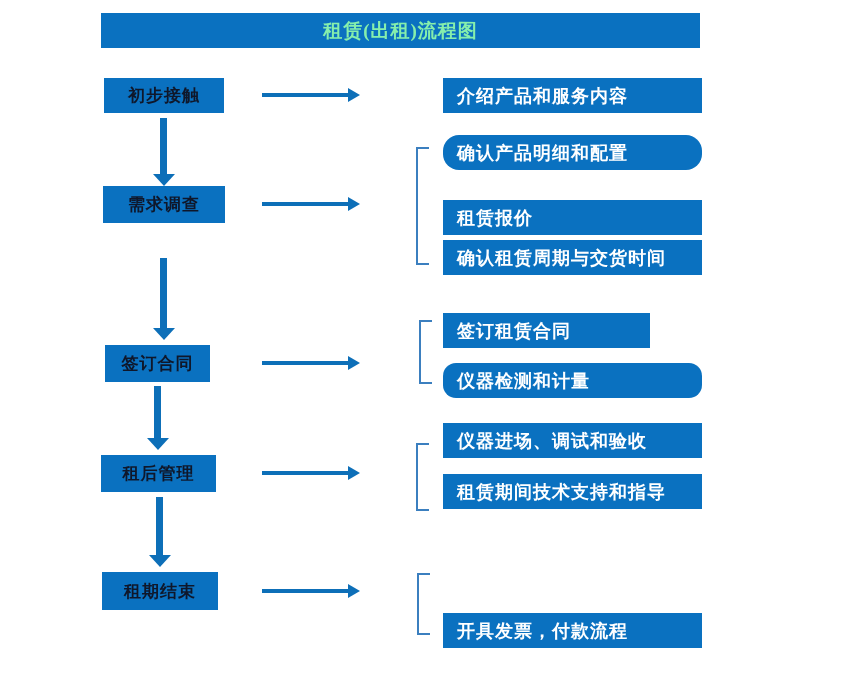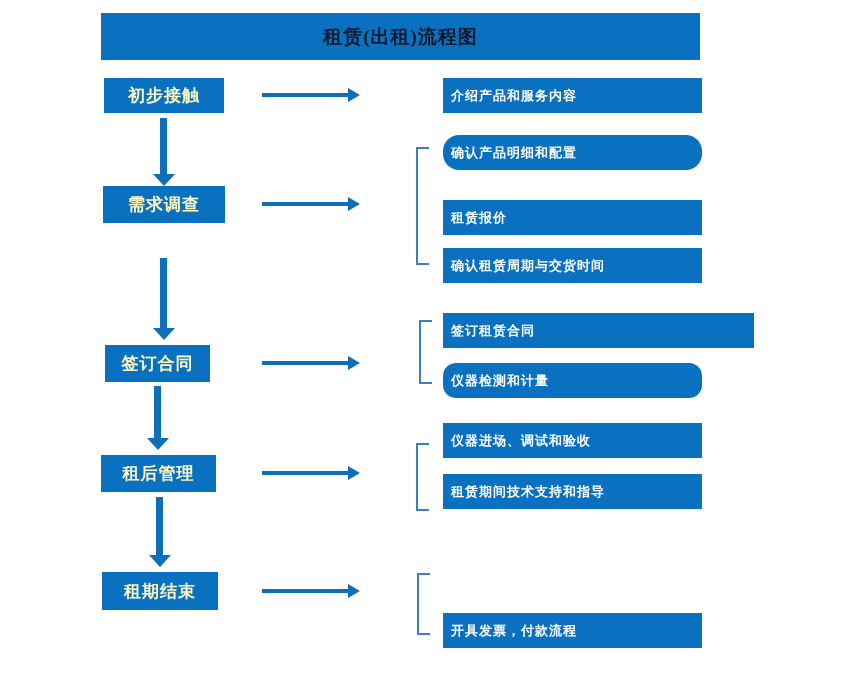"租赁(出租)流程图" .title-bar { color: #0f172a -> #86efac; height: 47px -> 35px }
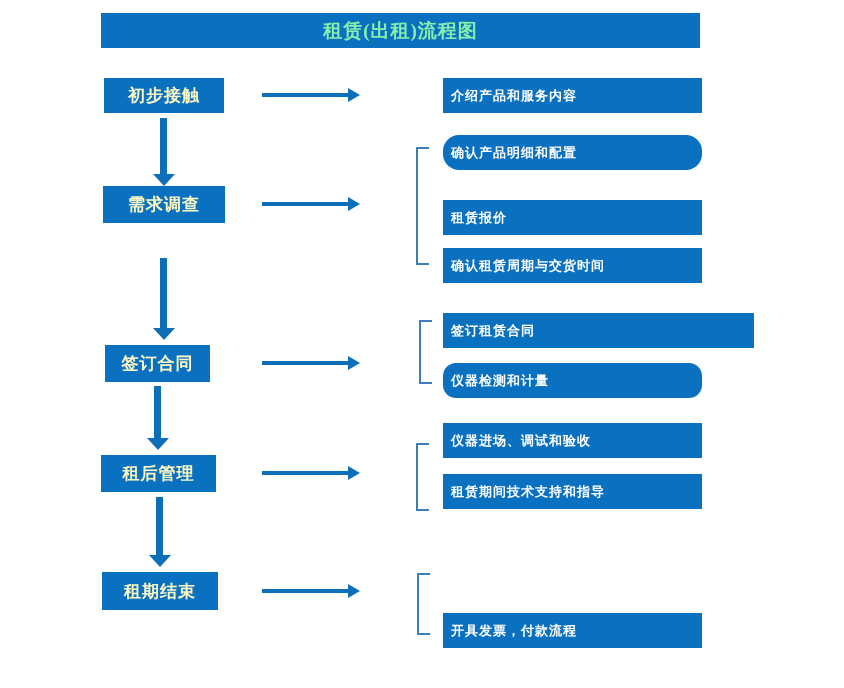"初步接触" .stage-box { color: #fef9c3 -> #0f172a }
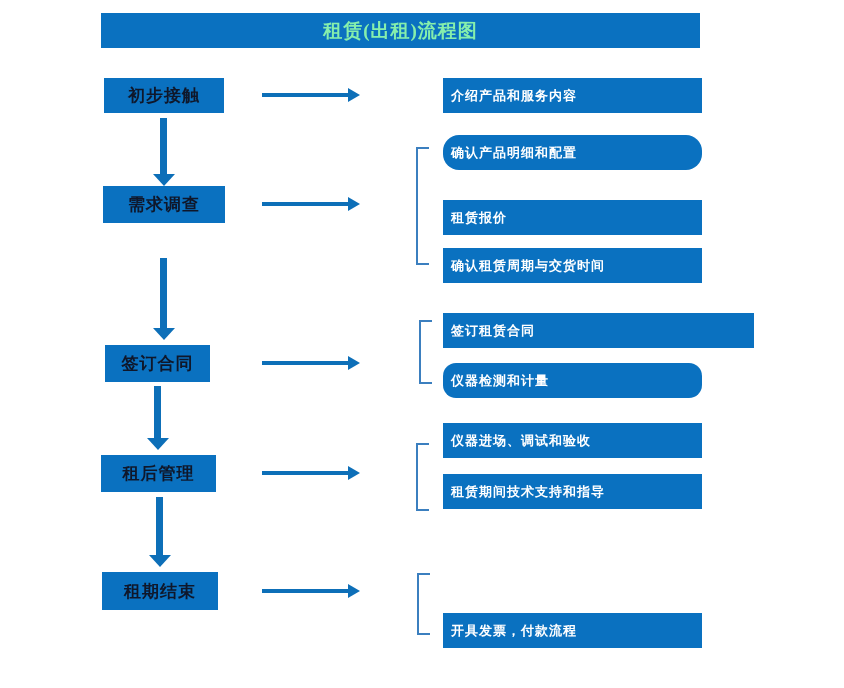"介绍产品和服务内容" .detail-box { font-size: 13px -> 18px; padding-left: 8px -> 14px }
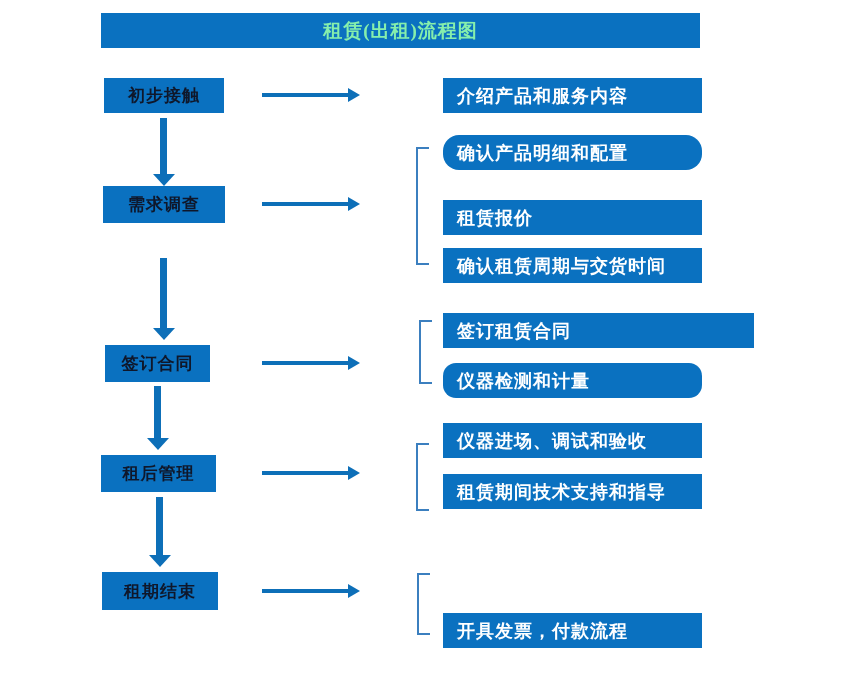"确认租赁周期与交货时间" div.detail-box { top: 248px -> 240px }
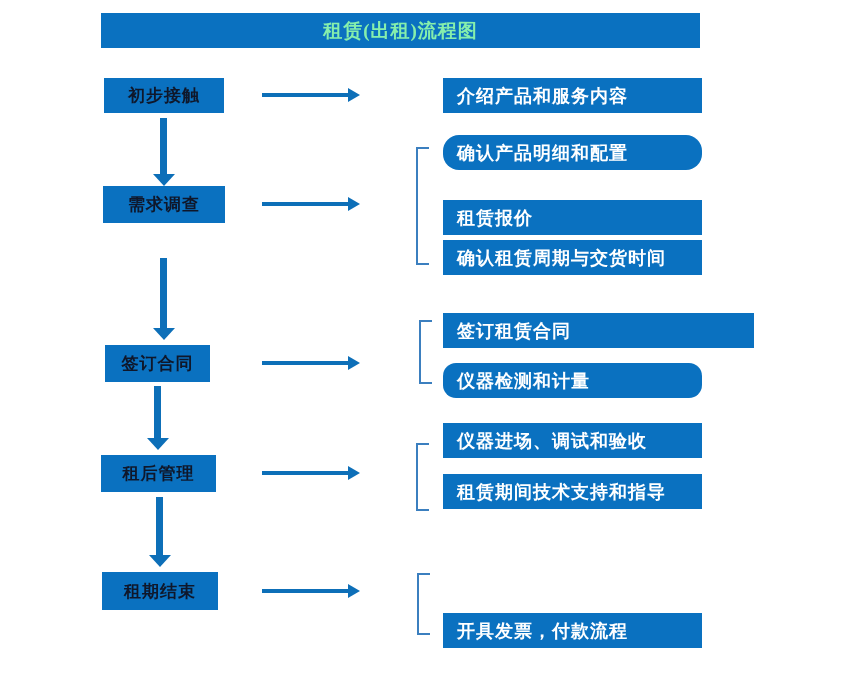"签订租赁合同" div.detail-box { width: 311px -> 207px }
